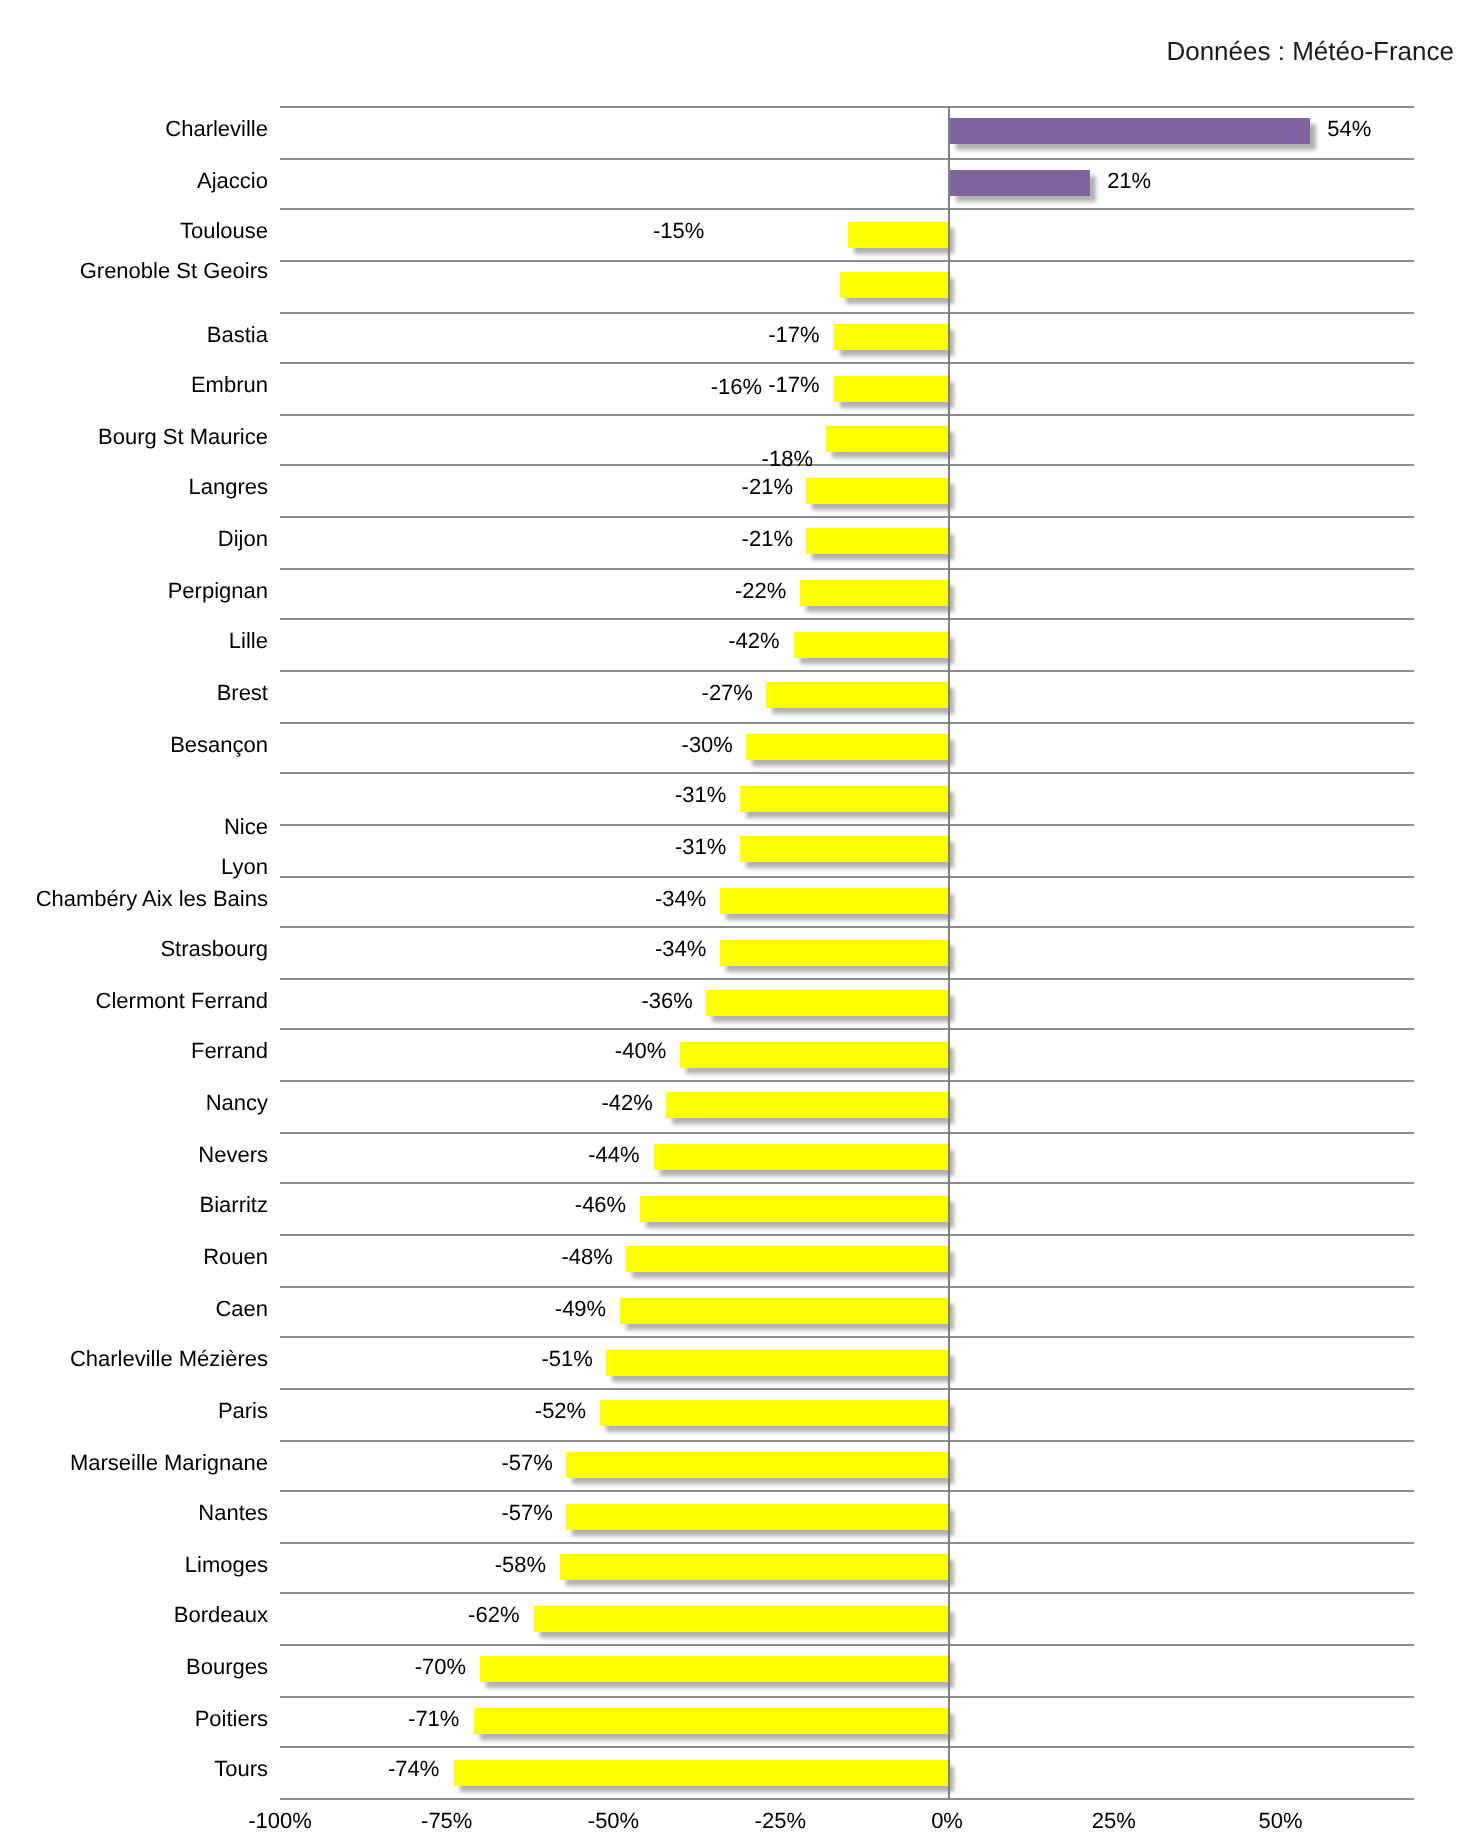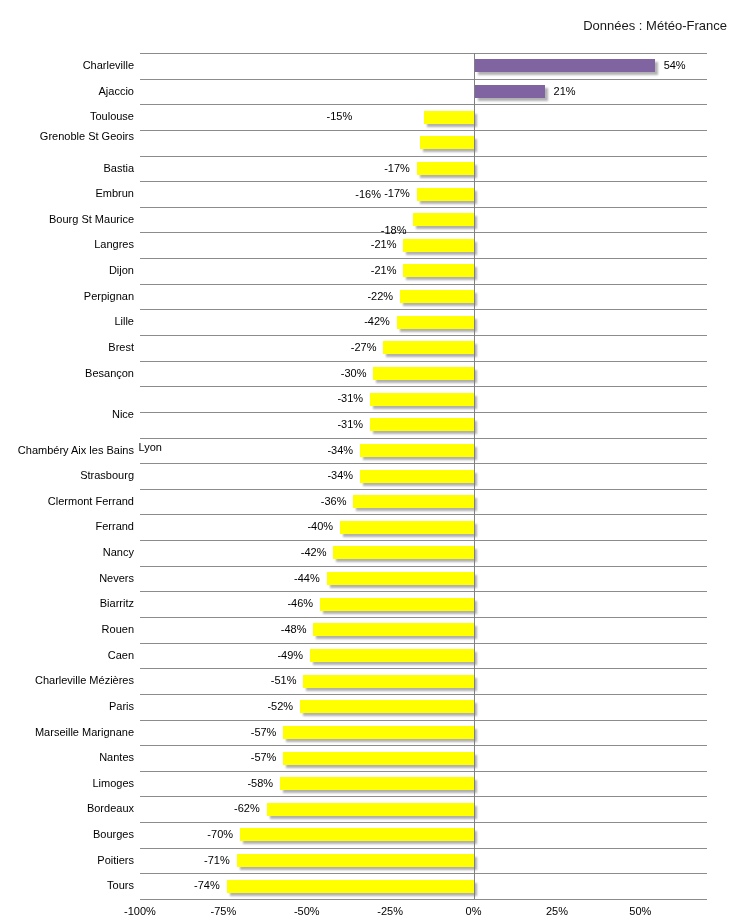"Lyon" div.cat-label { padding-left: 28px -> none; top: 435px -> 422px }
